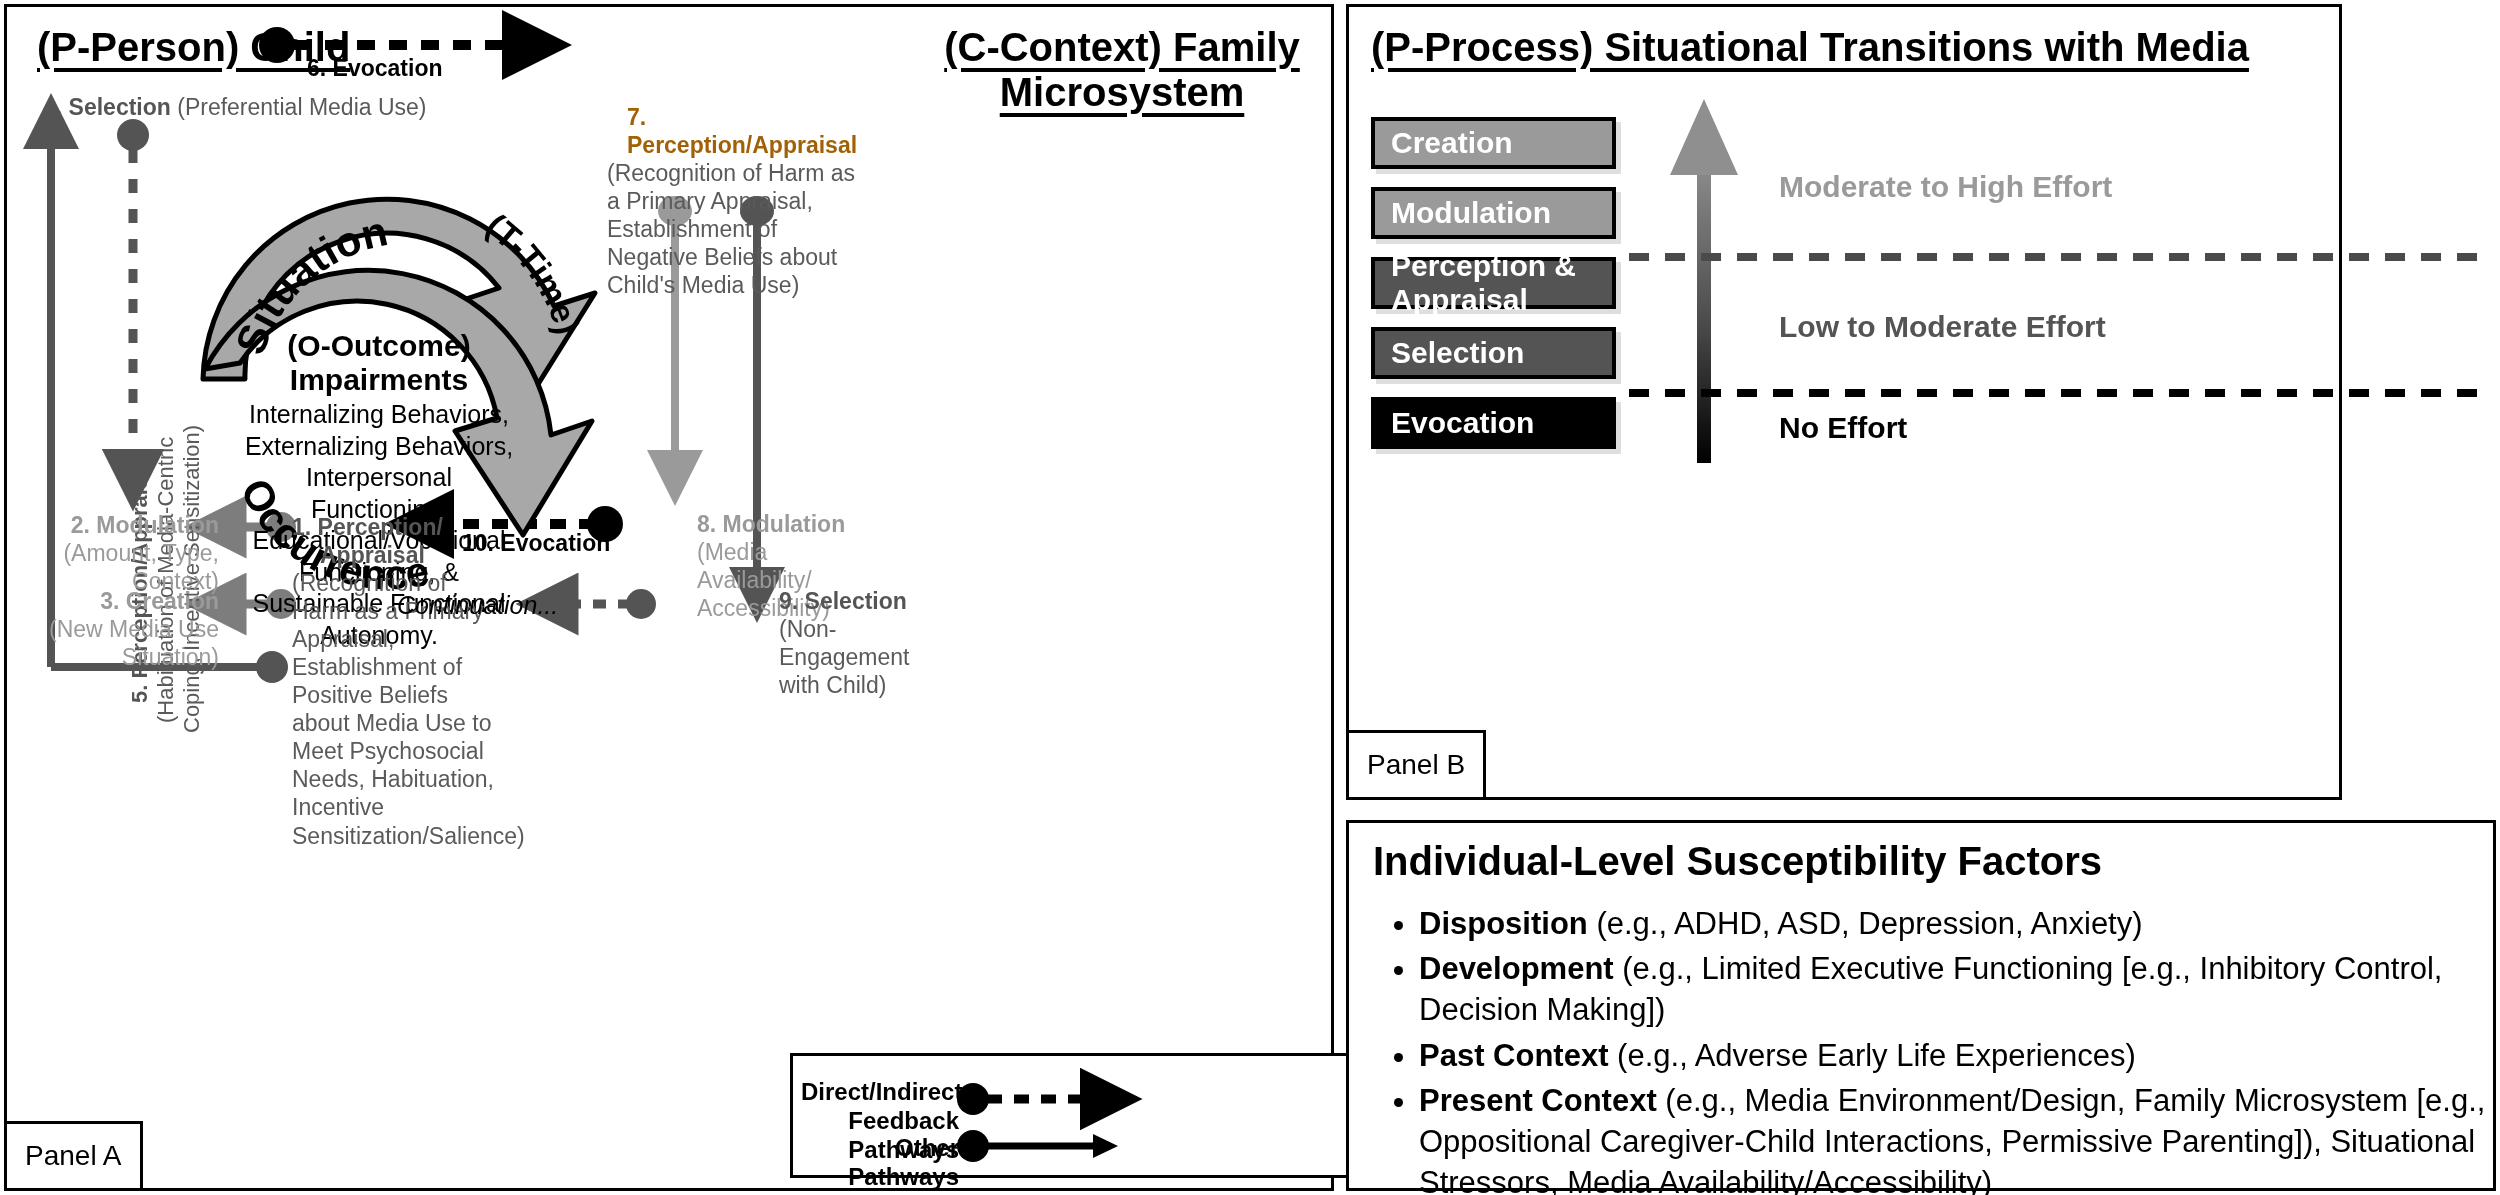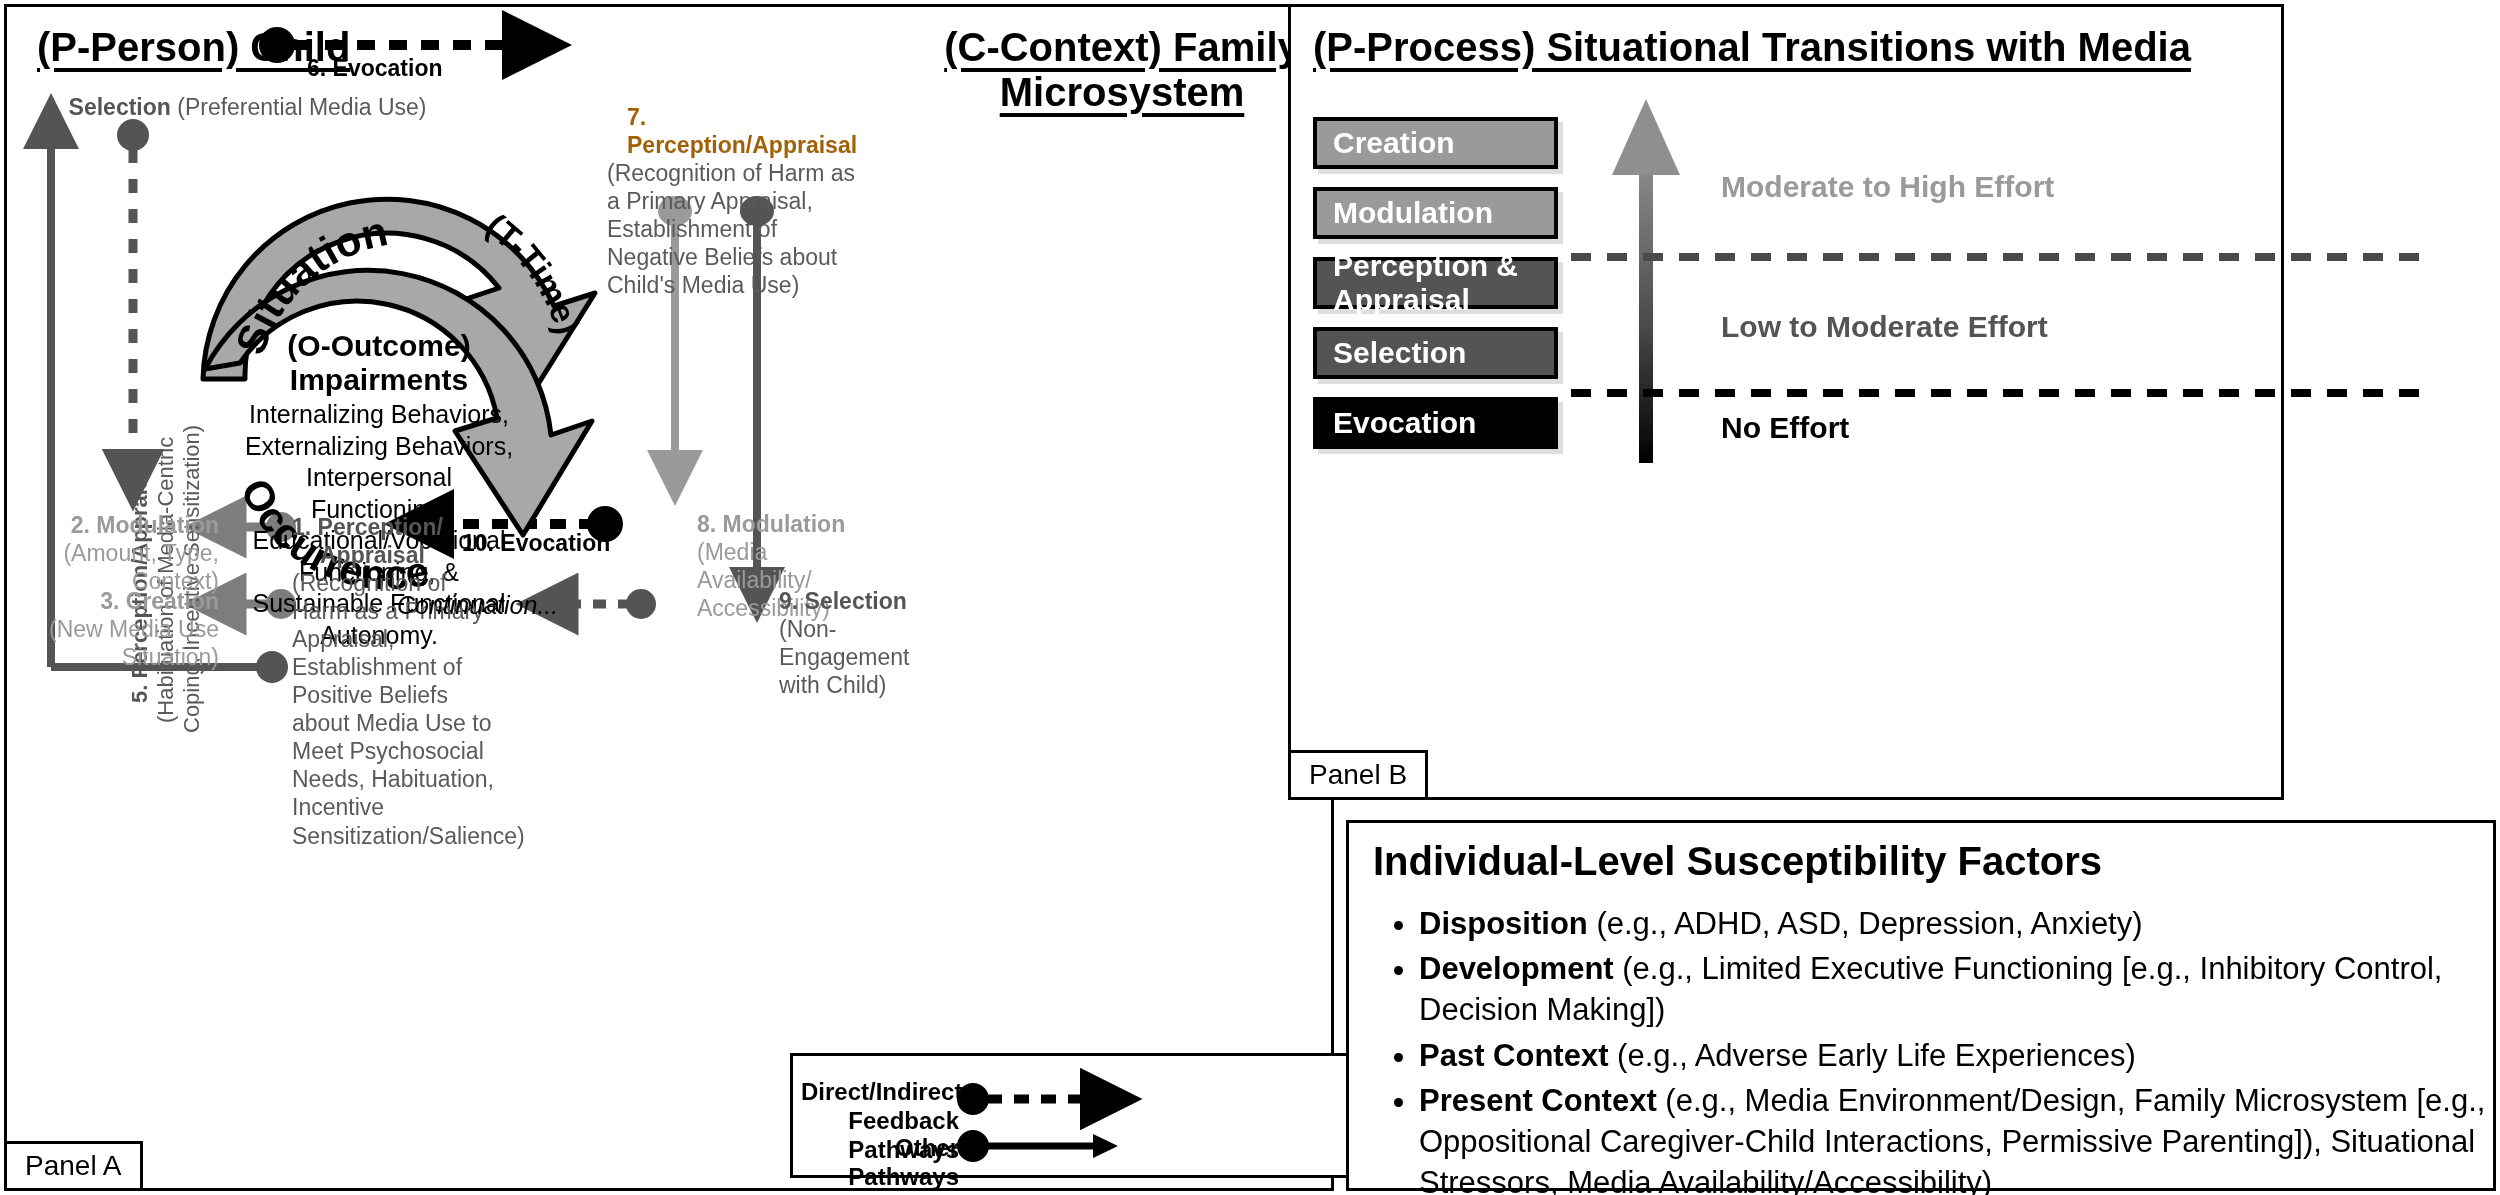"(P-Process) Situational Transitions with" #panelB { left: 1288px -> 1346px }
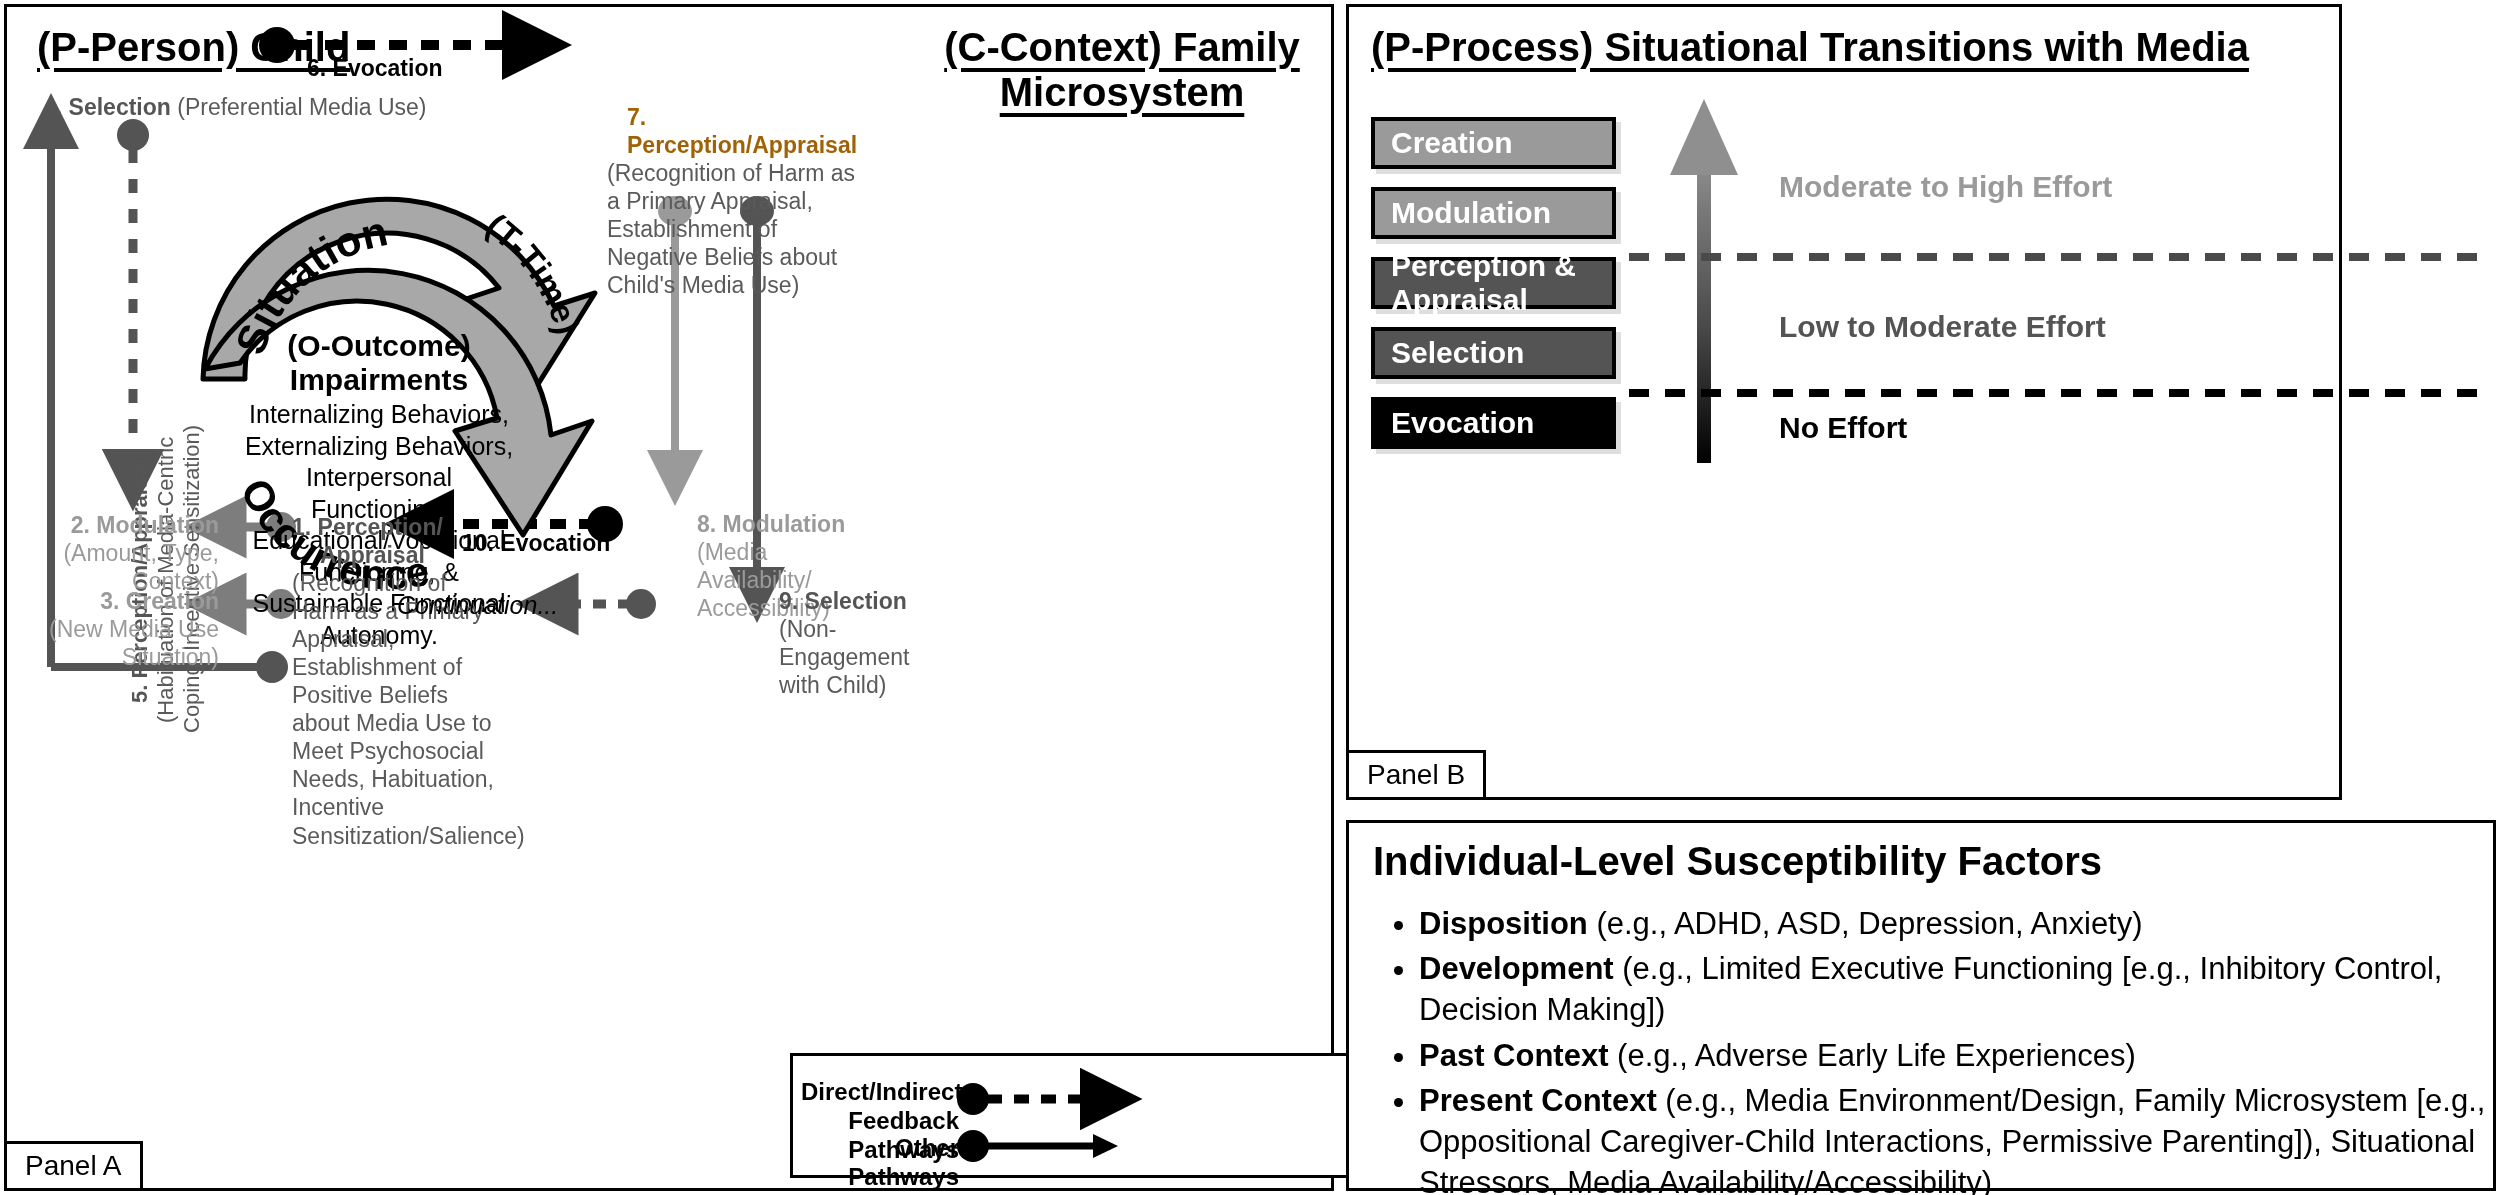"Panel B" .tab { padding: 6px 18px -> 16px 18px }
